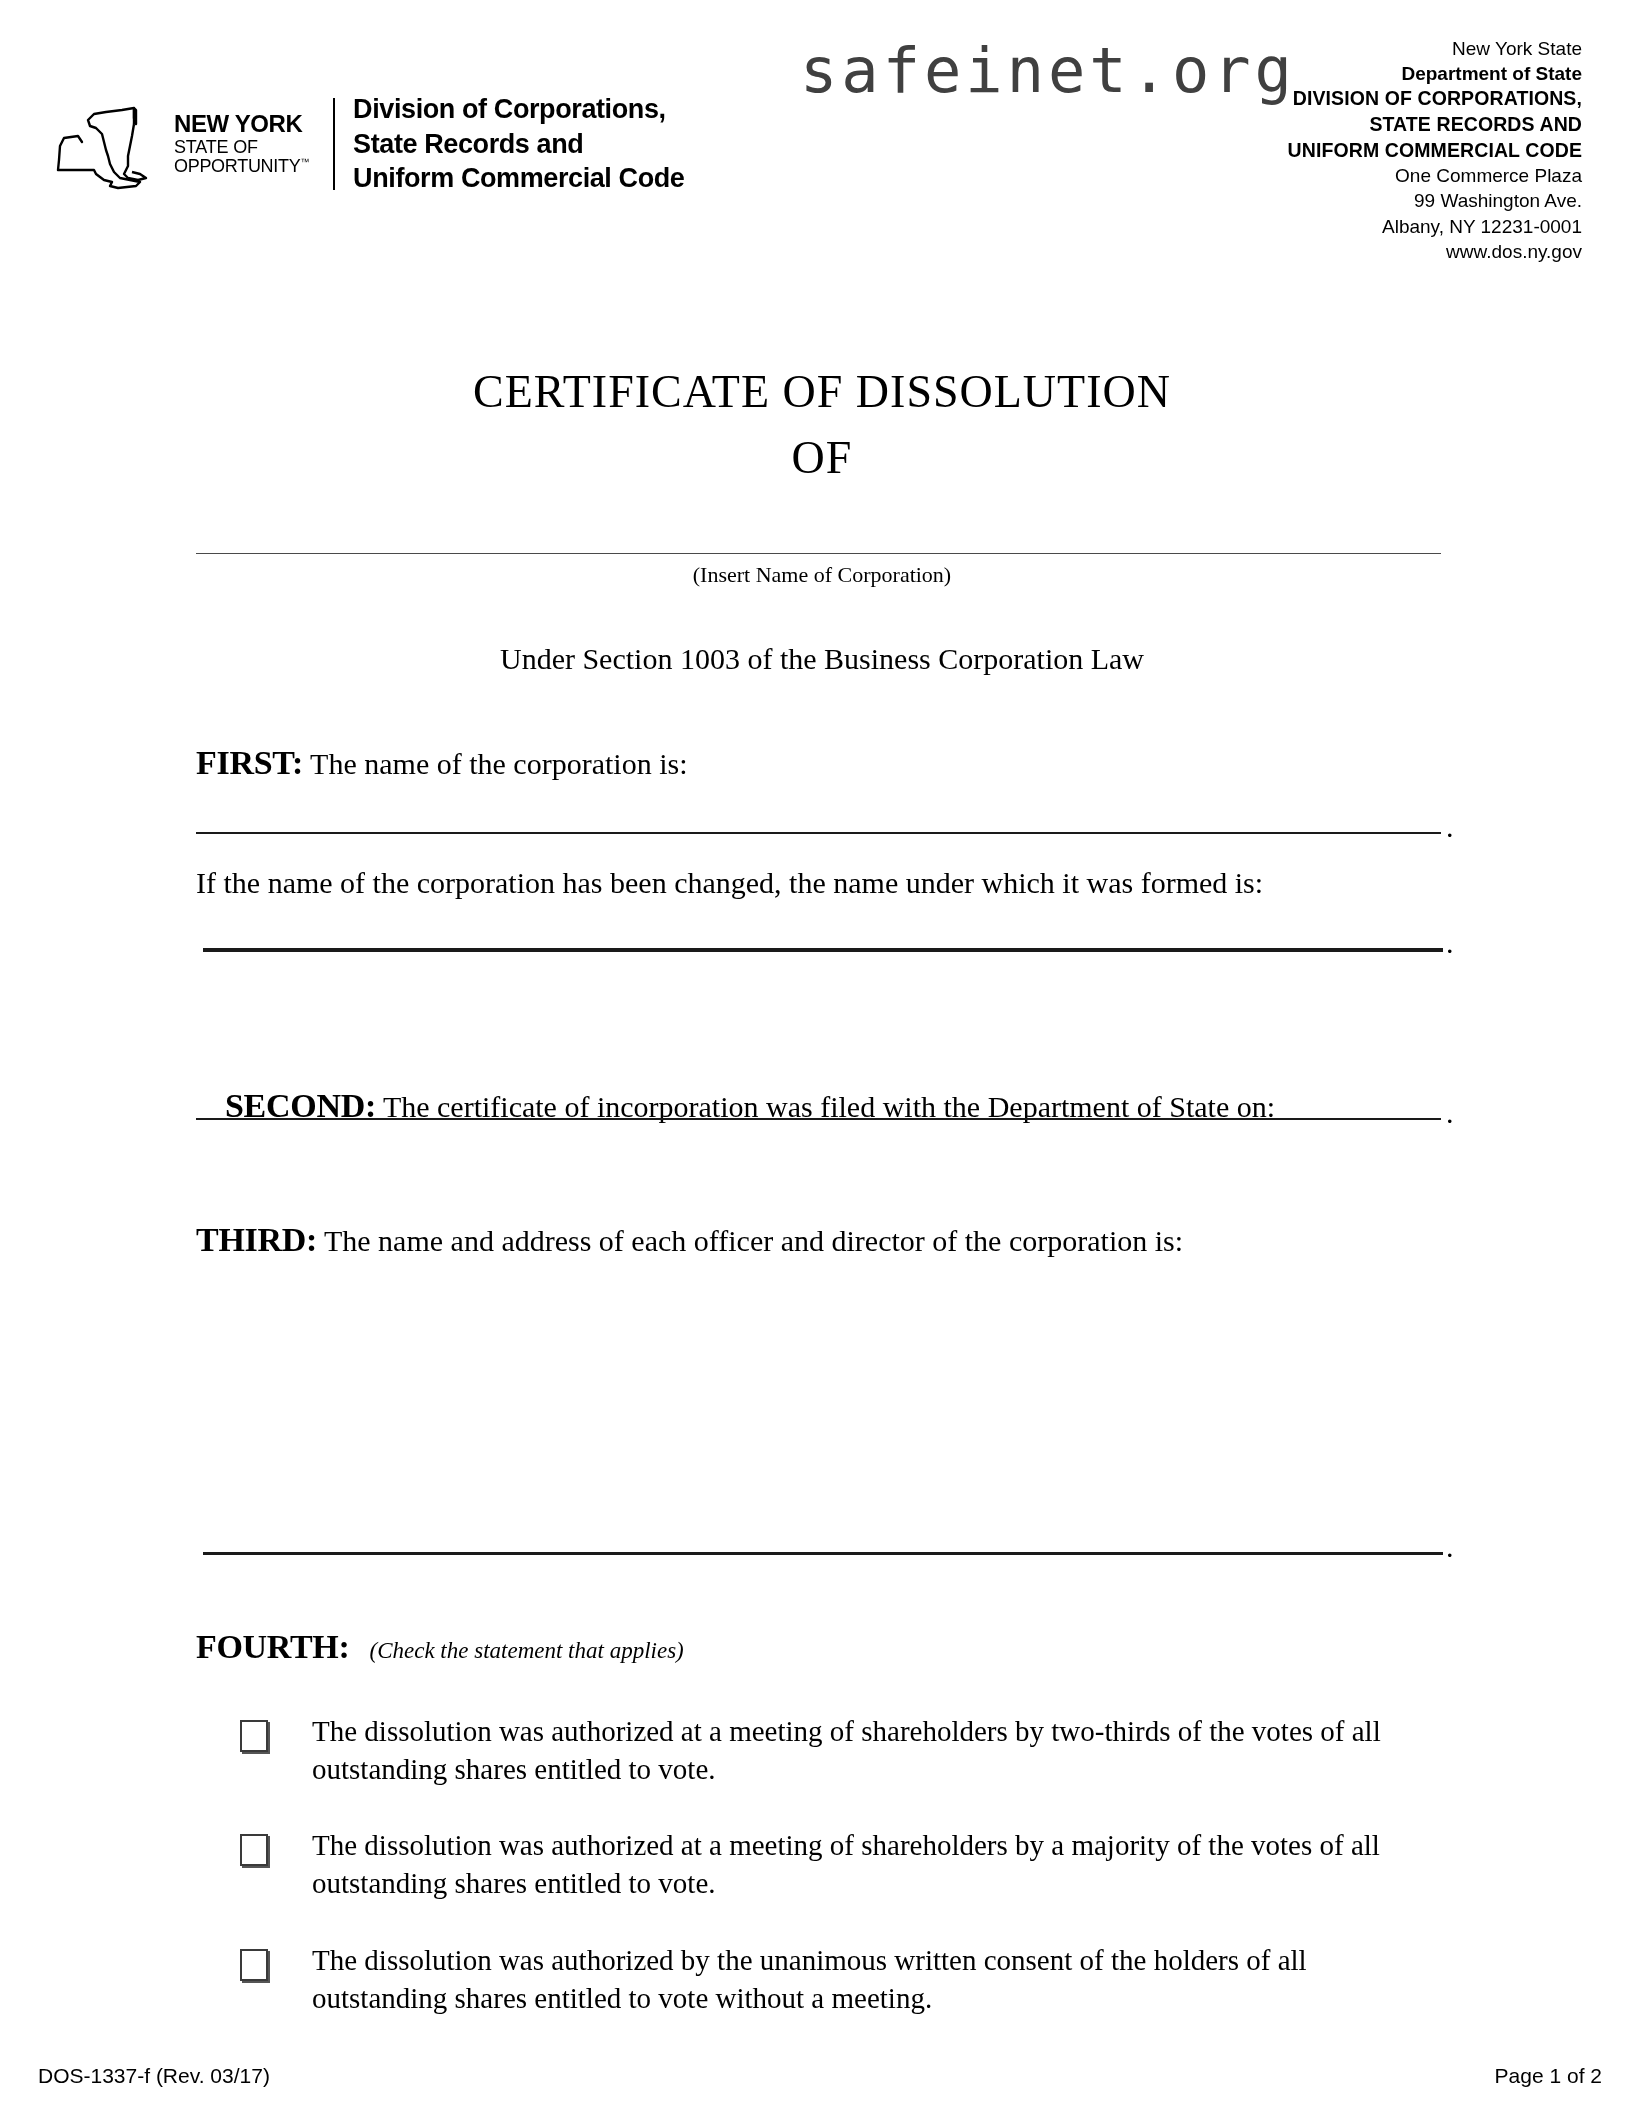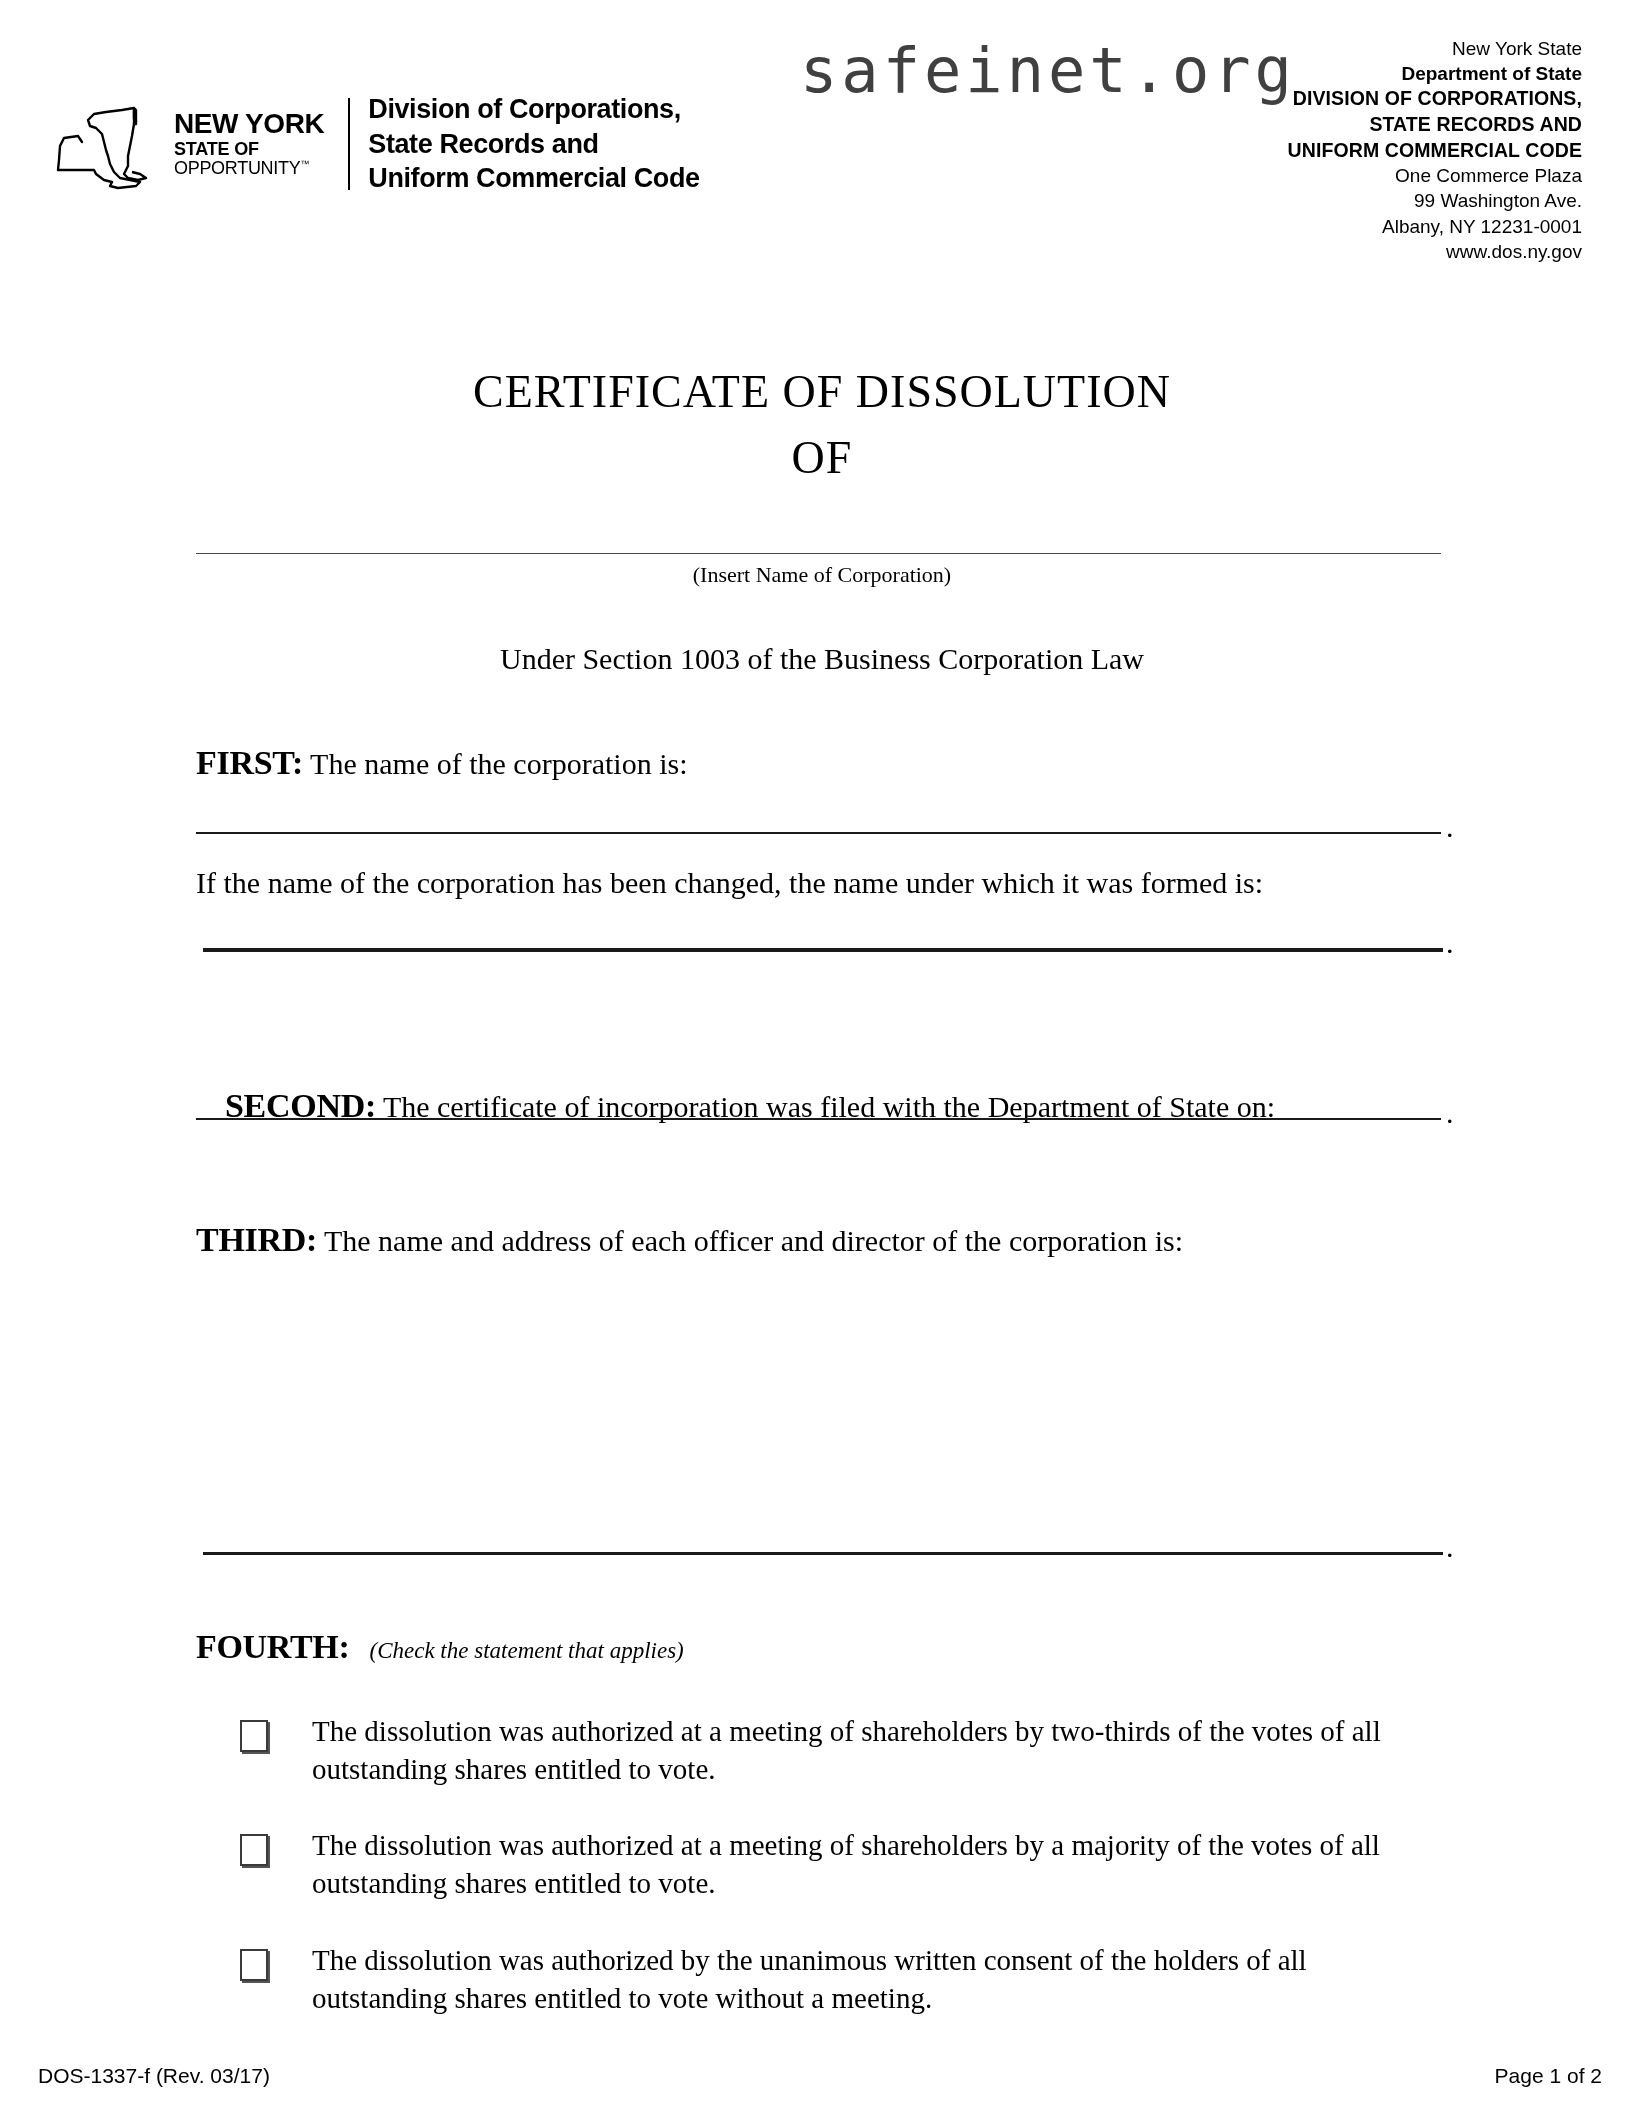"NEW YORK" #ny-wordmark .nyw-1 { font-size: 28px -> 24px }
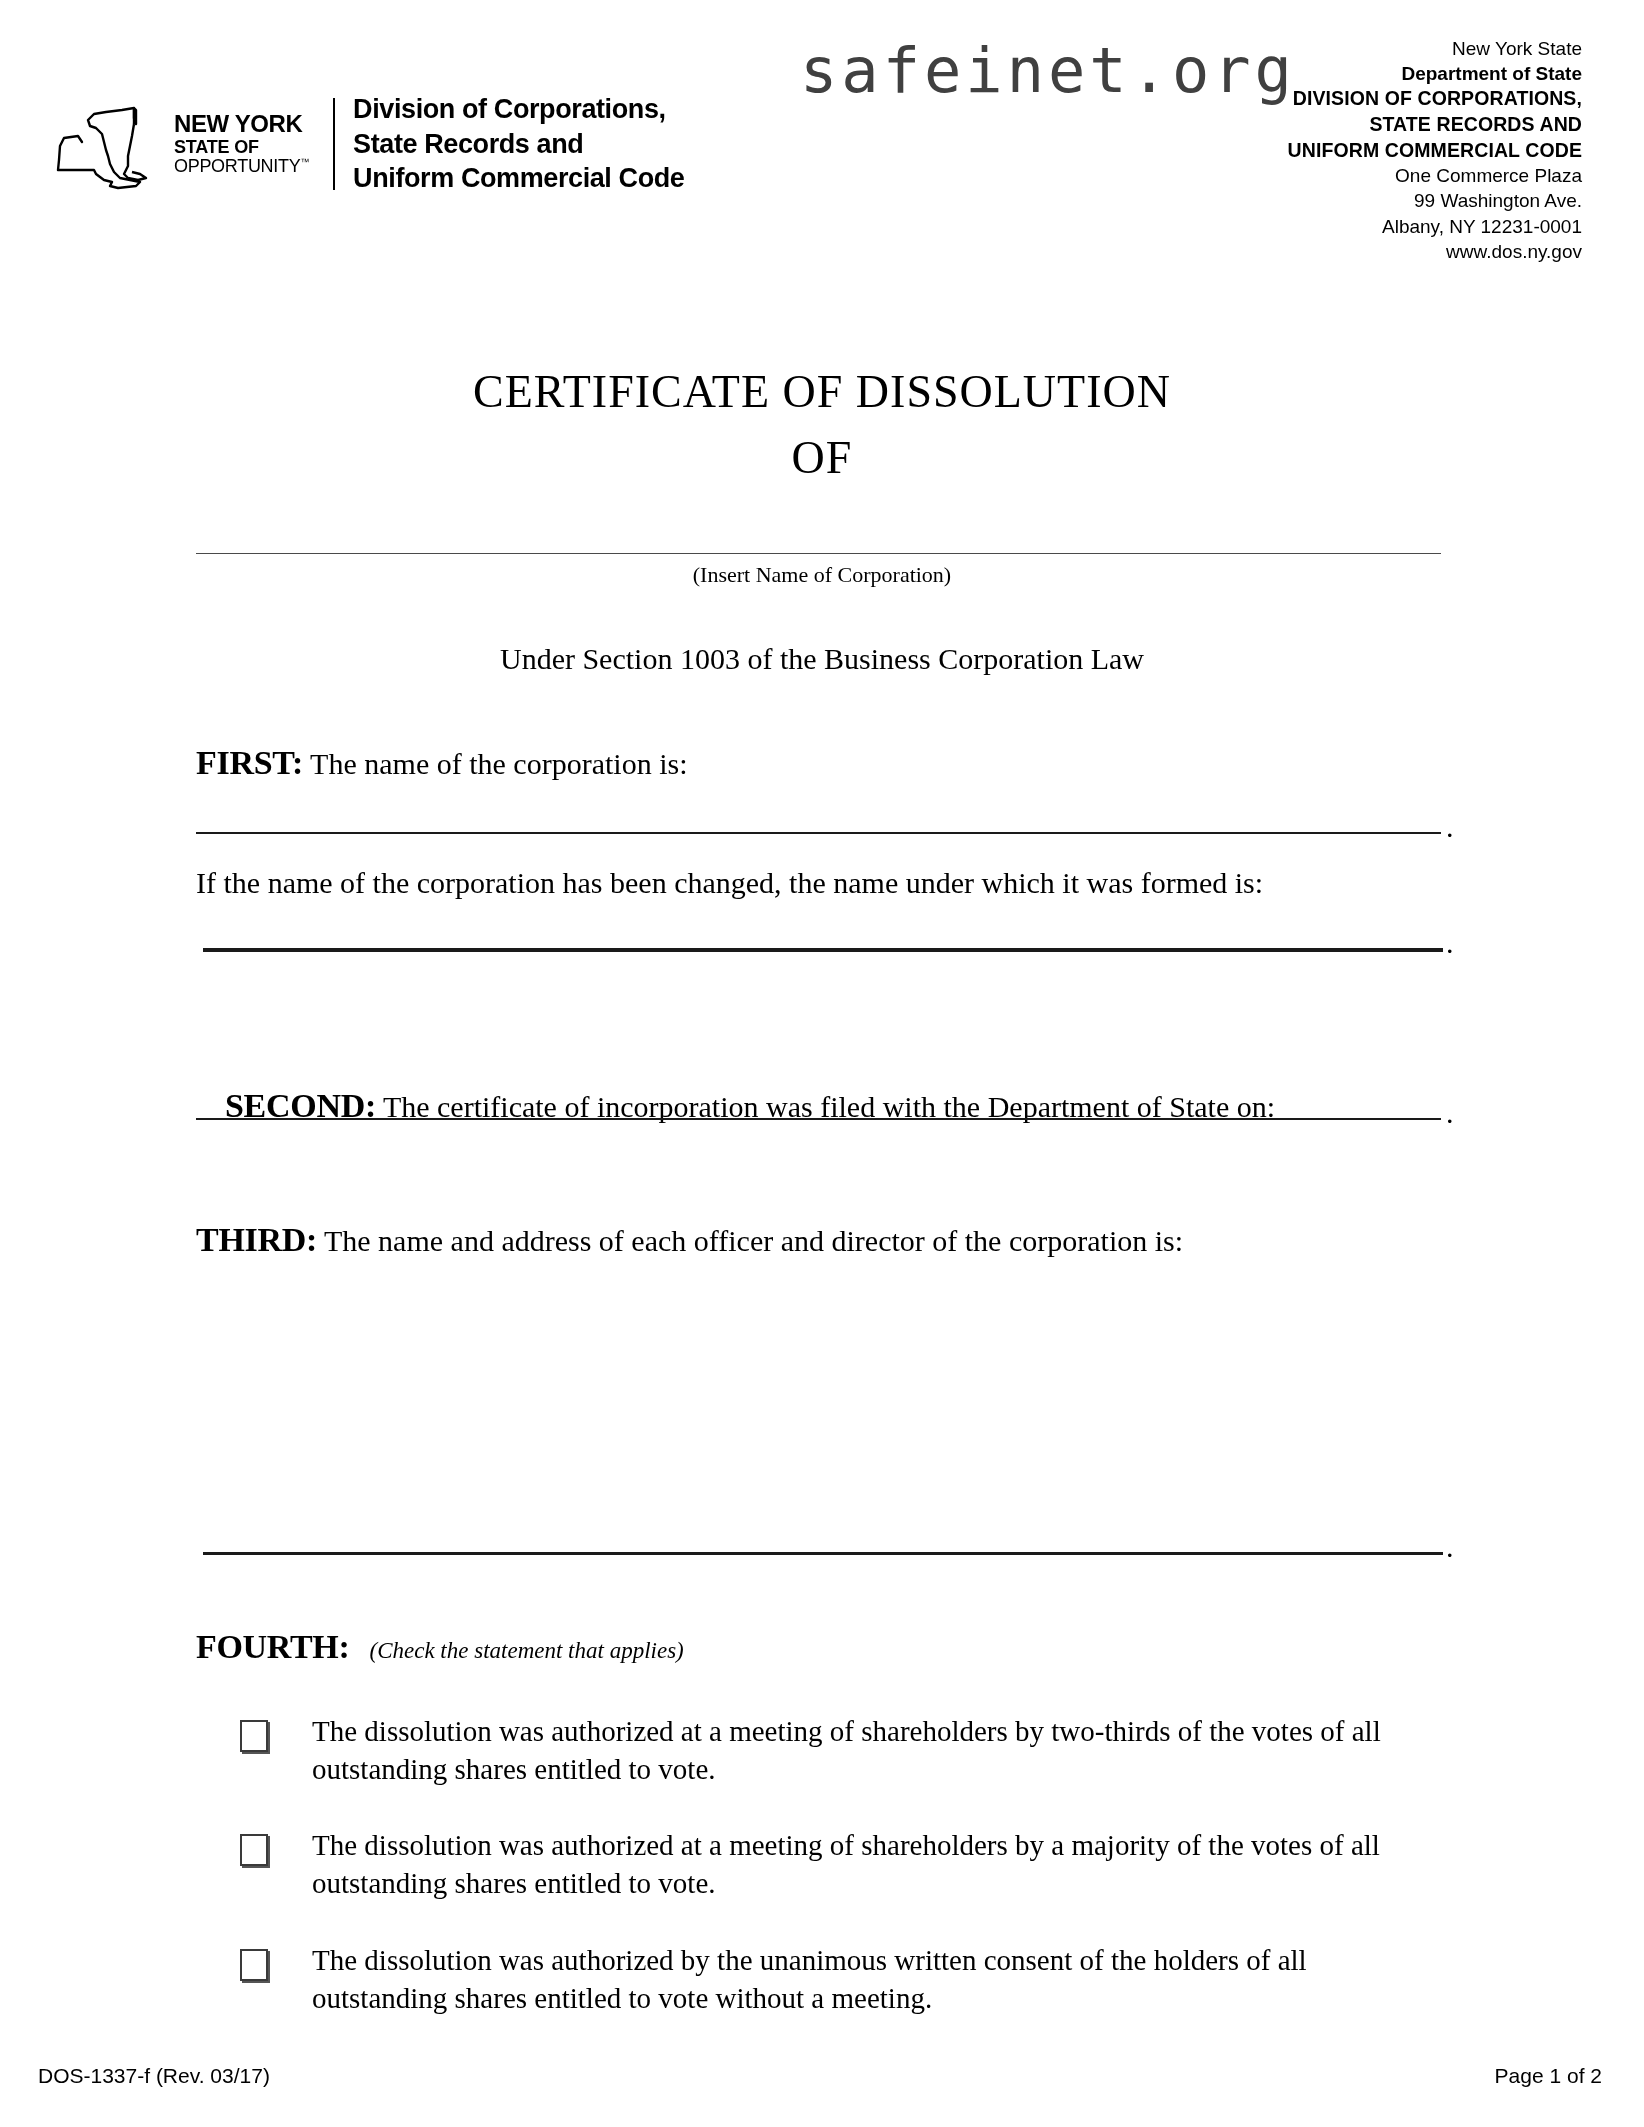"STATE OF" #ny-wordmark .nyw-2 { font-weight: bold -> normal }
